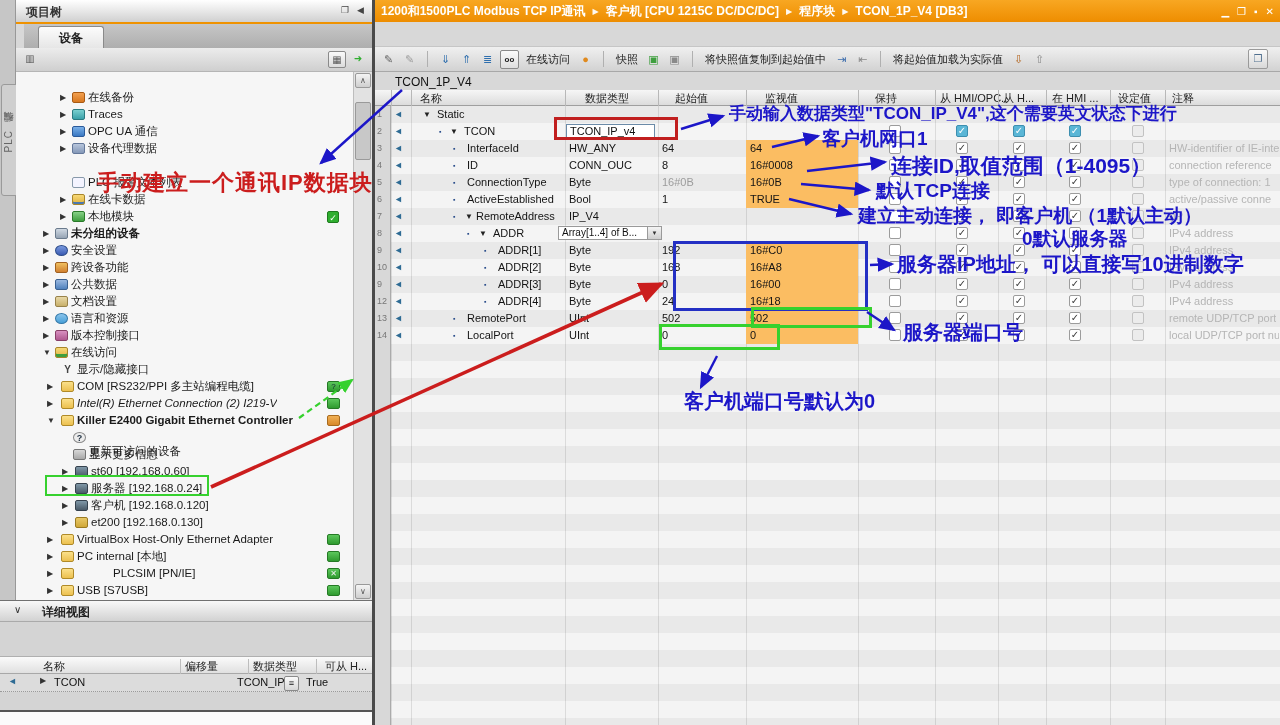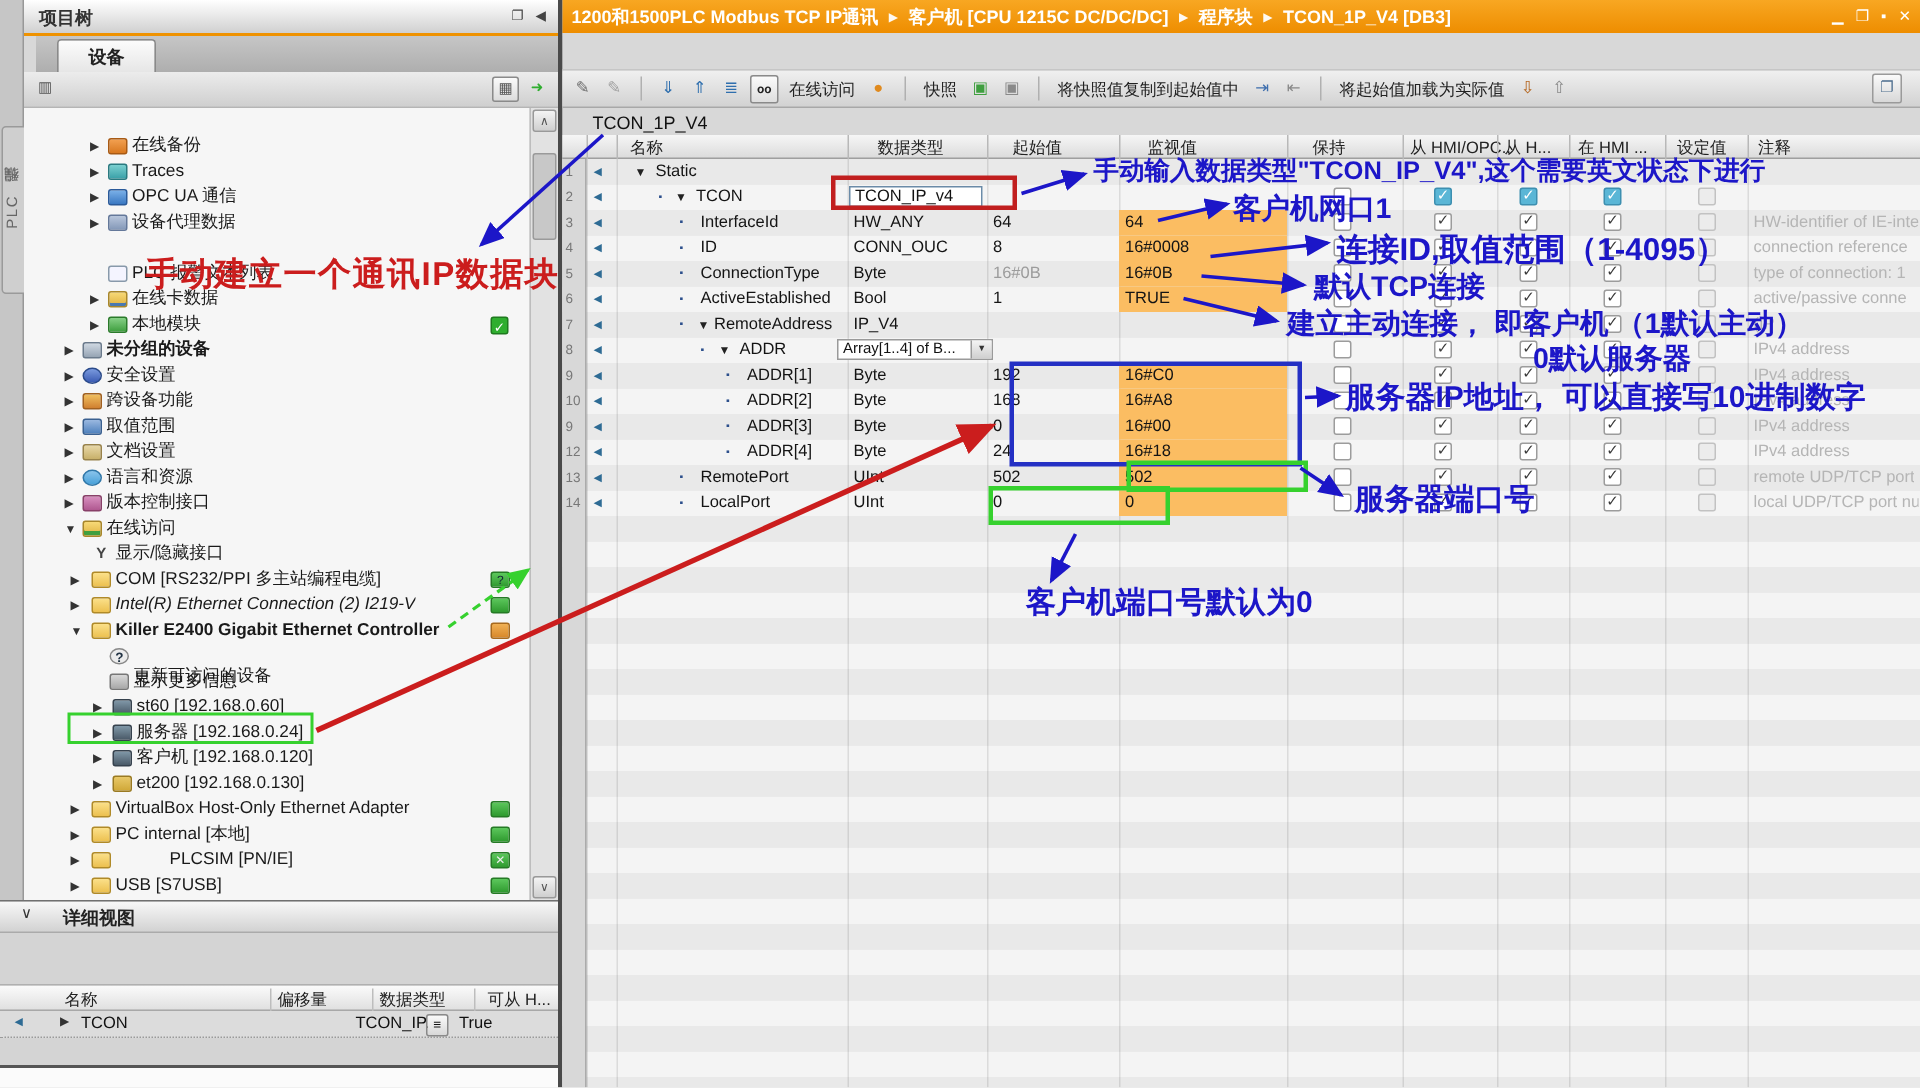"取值范围" span.tlabel { text: 取值范围 -> 公共数据 }
